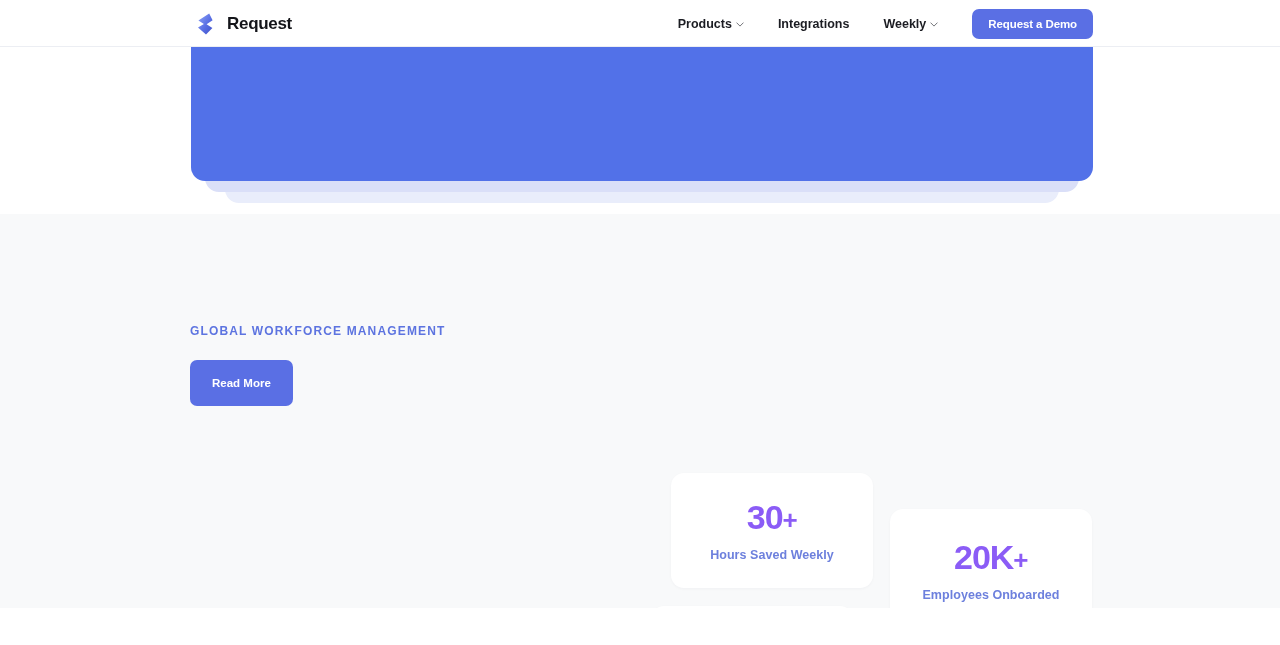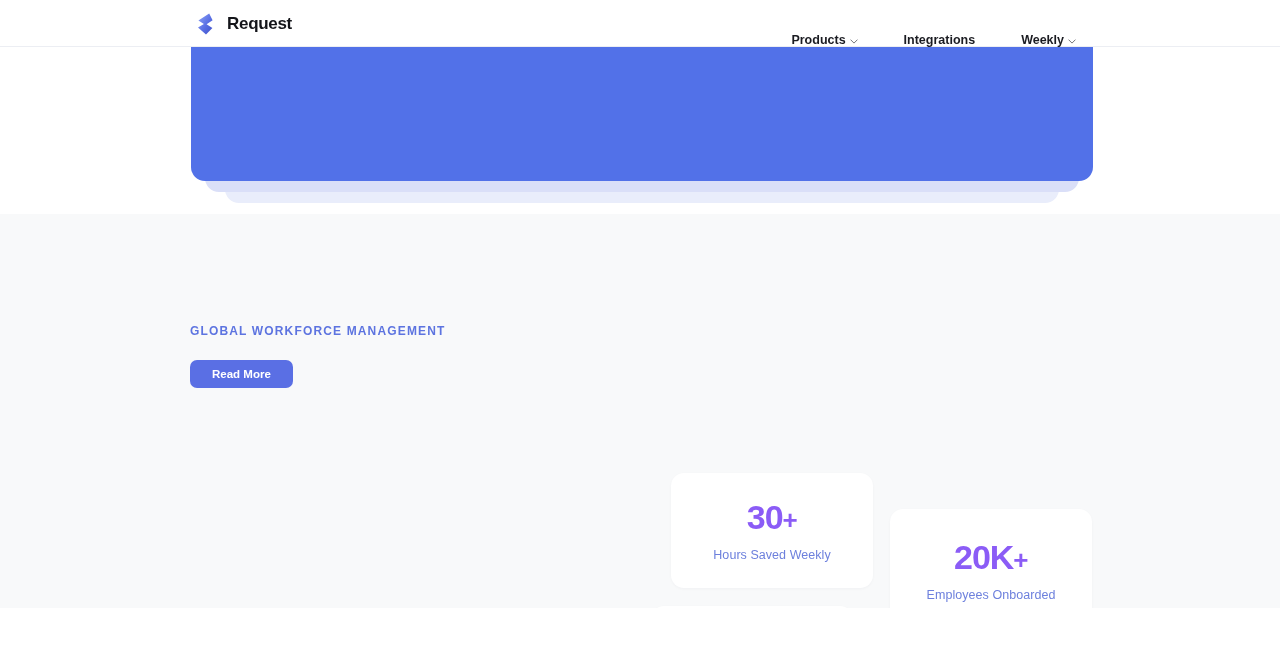"Products" .nav { align-items: flex-end -> center; gap: 12px -> 0 }
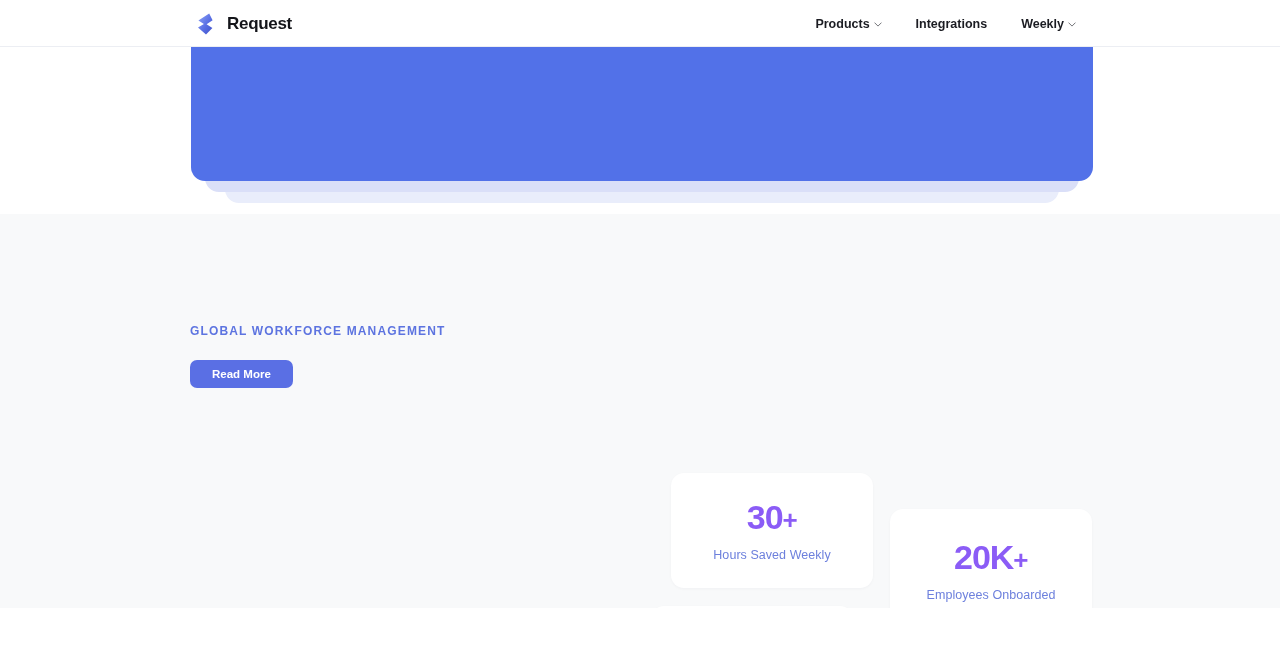"Request a Demo" button.demo-btn { html: none -> <button>Request a Demo</button> }
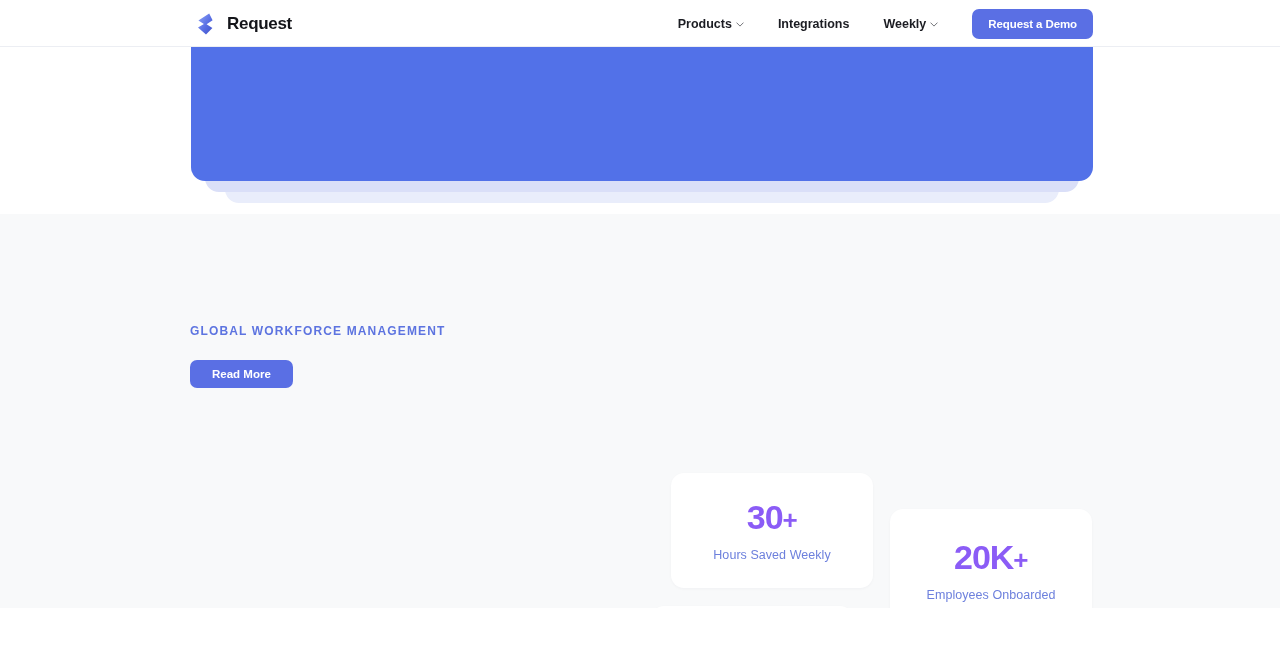"Read More" .read-more { padding: 8px 22px -> 17px 22px }
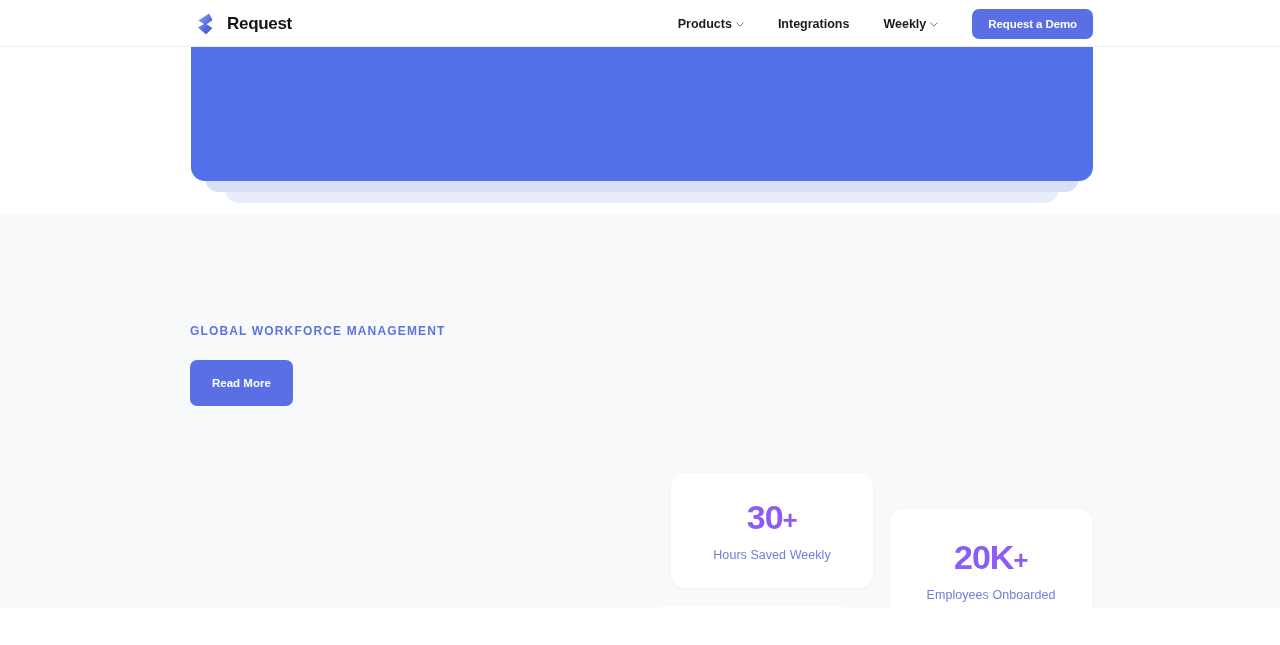"Hours Saved Weekly" .stat-label { font-weight: 400 -> 700 }
